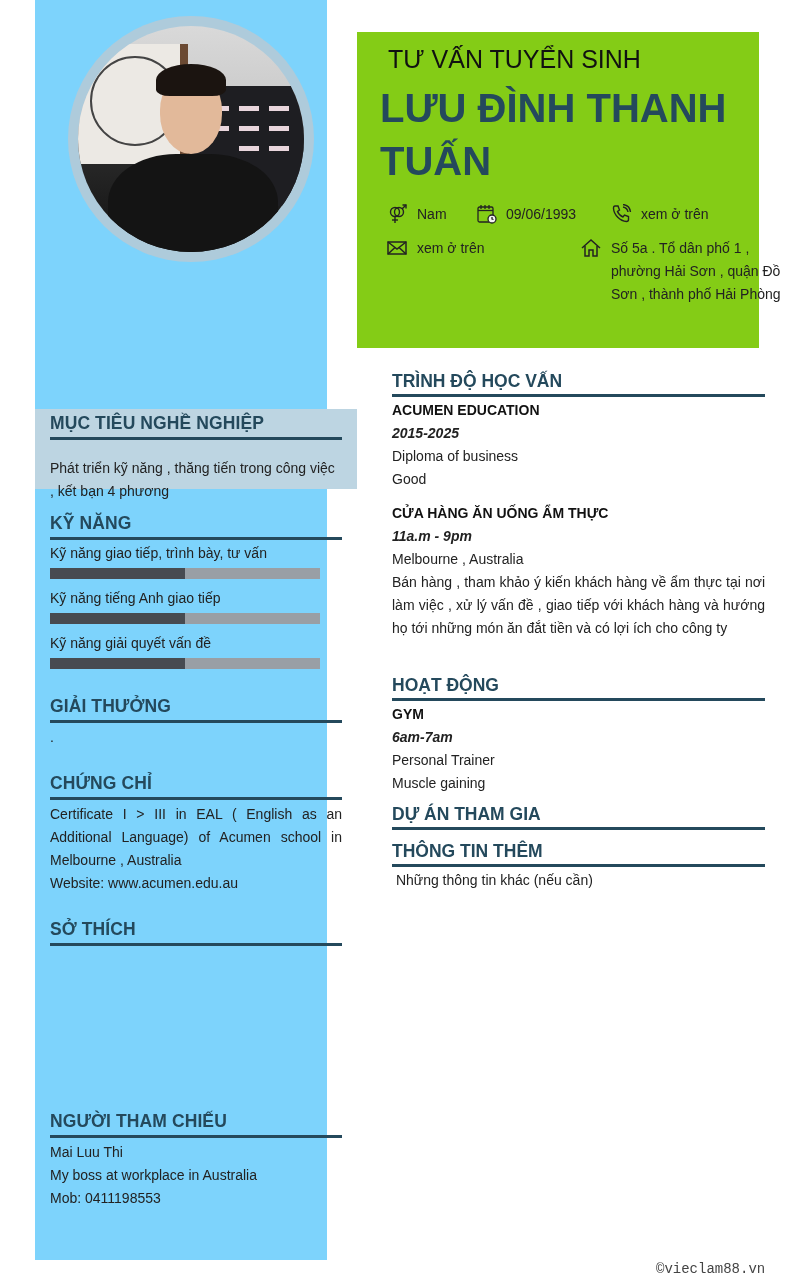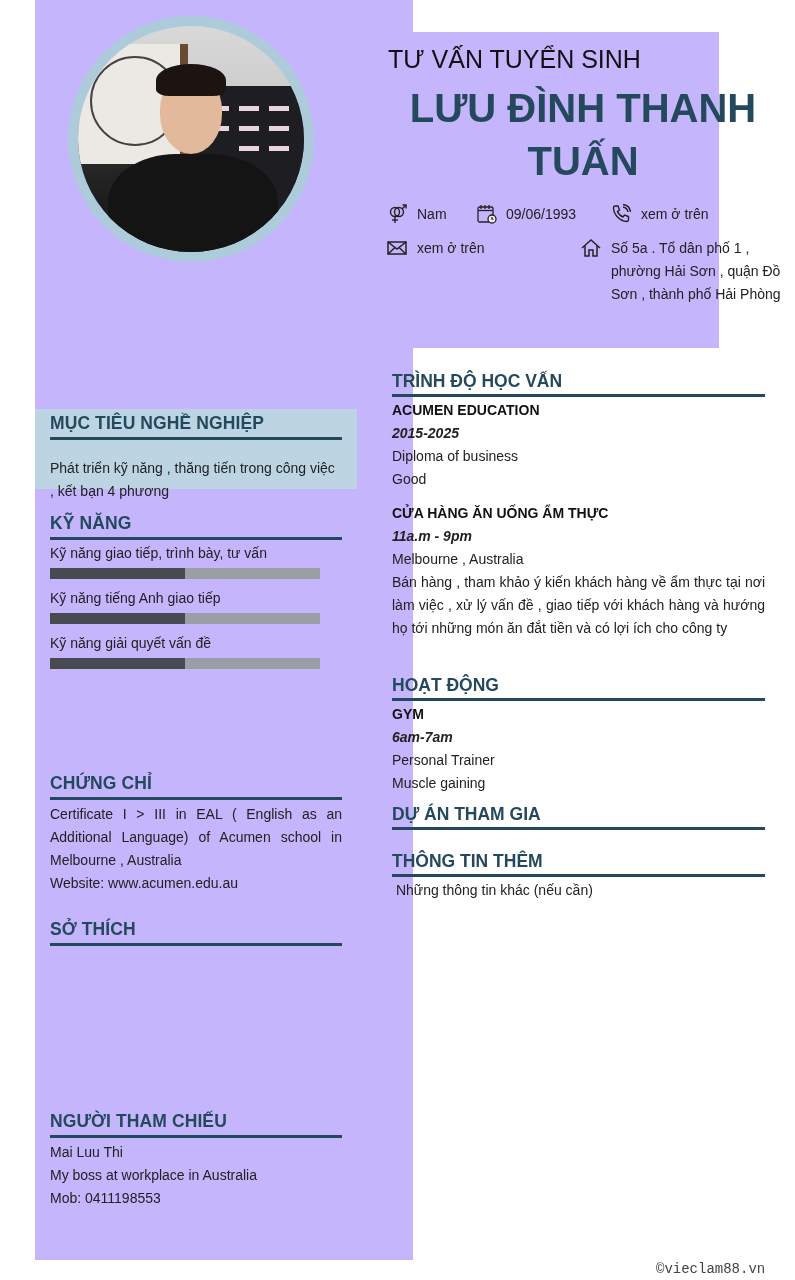"TƯ VẤN TUYỂN SINH" .header { background: #c4b5fd -> #84cc16; width: 362px -> 402px }
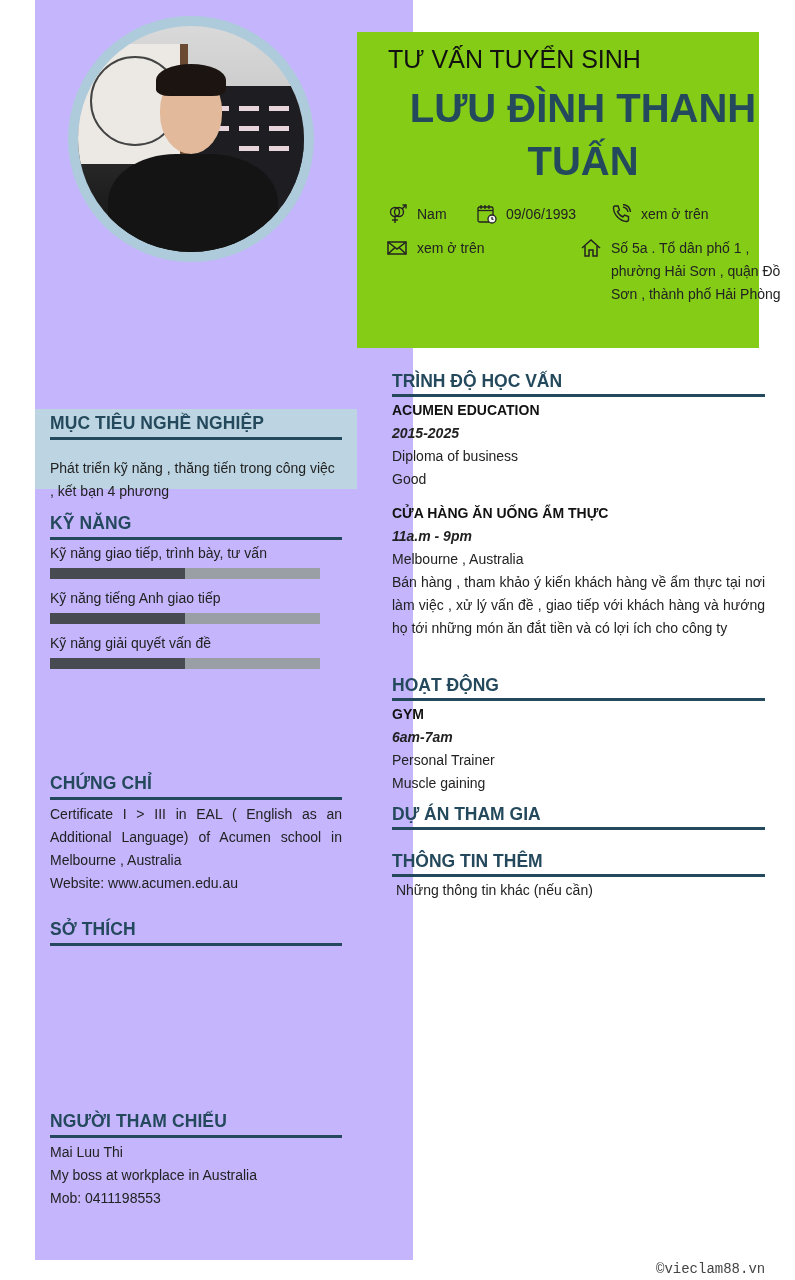"LƯU ĐÌNH THANH TUẤN" .name { left: 31px -> 23px; text-align: center -> none }
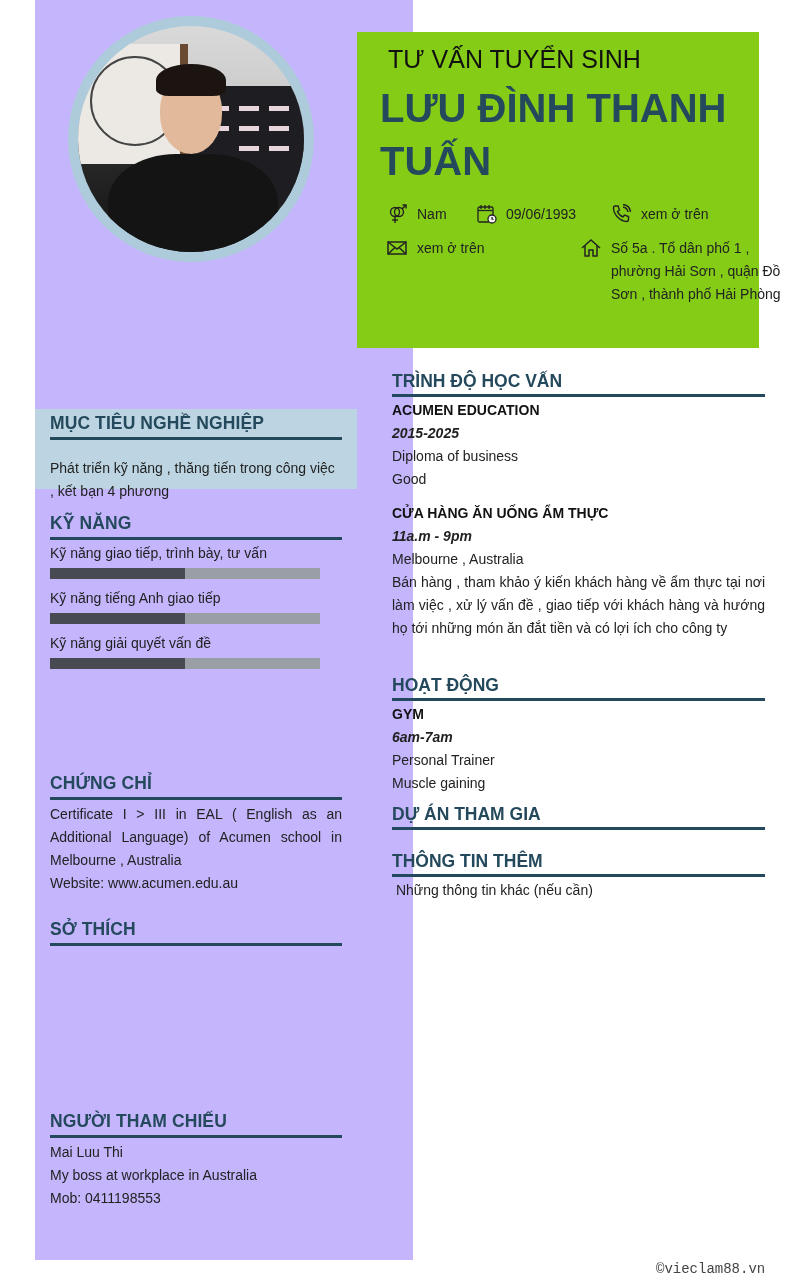"MỤC TIÊU NGHỀ NGHIỆP" .sidebar { background: #c4b5fd -> #7dd3fc; width: 378px -> 292px }
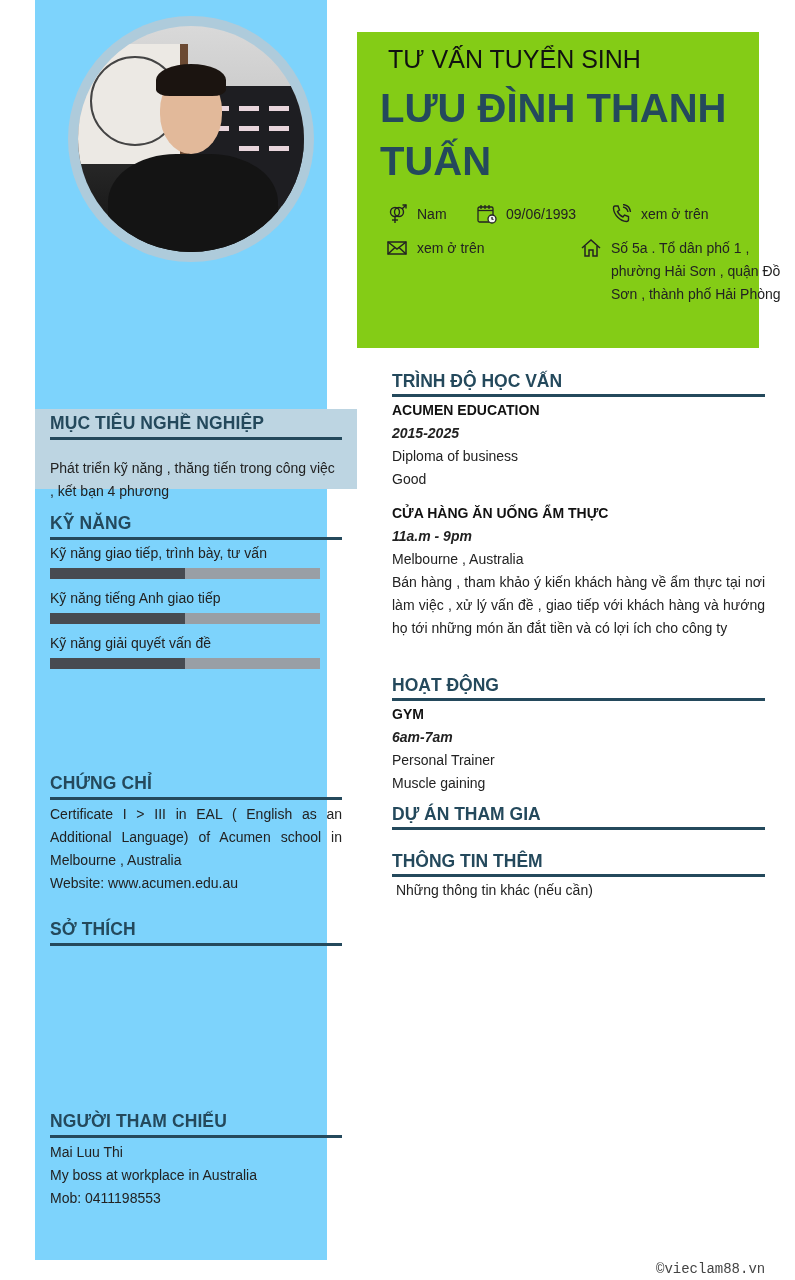"GIẢI THƯỞNG" div.side-section { html: none -> <div> <div>GIẢI THƯỞNG</div> <div>.</div> </div> }
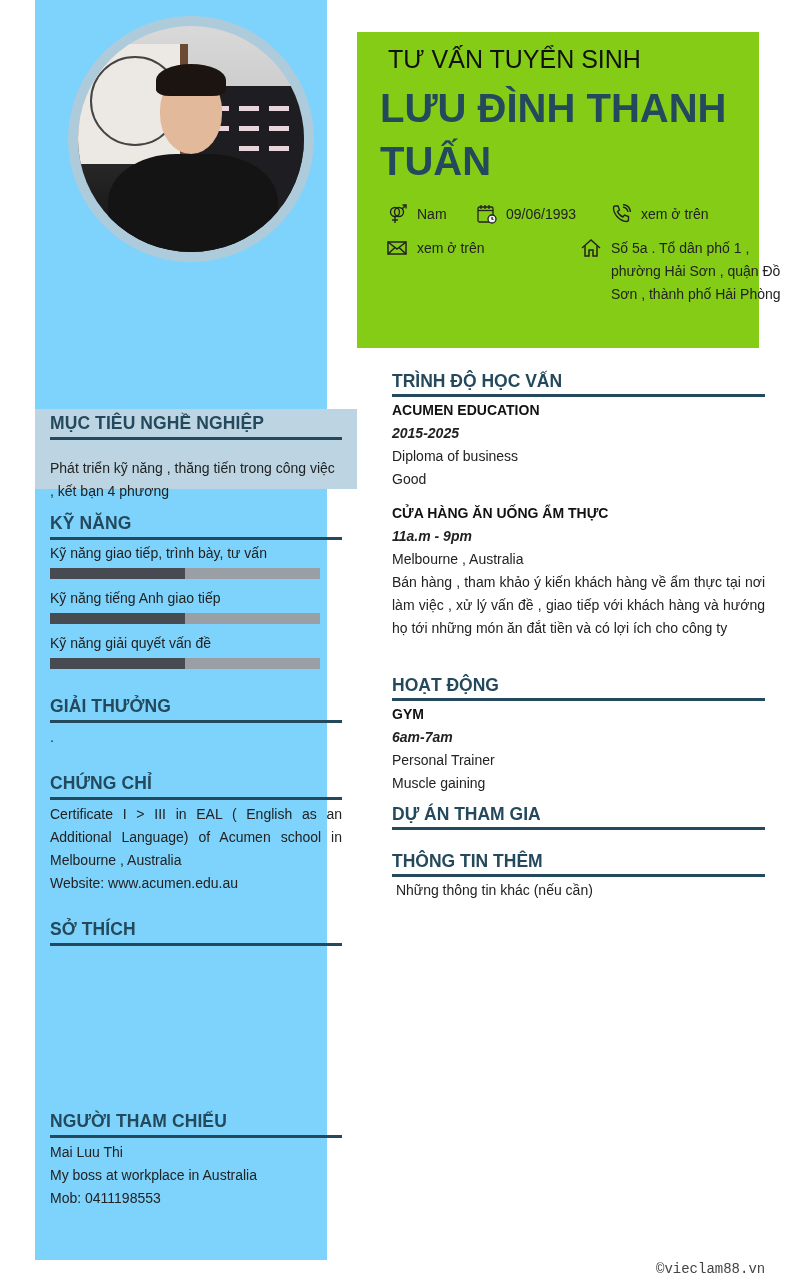"THÔNG TIN THÊM" div.main-section { margin-top: 10px -> none }
